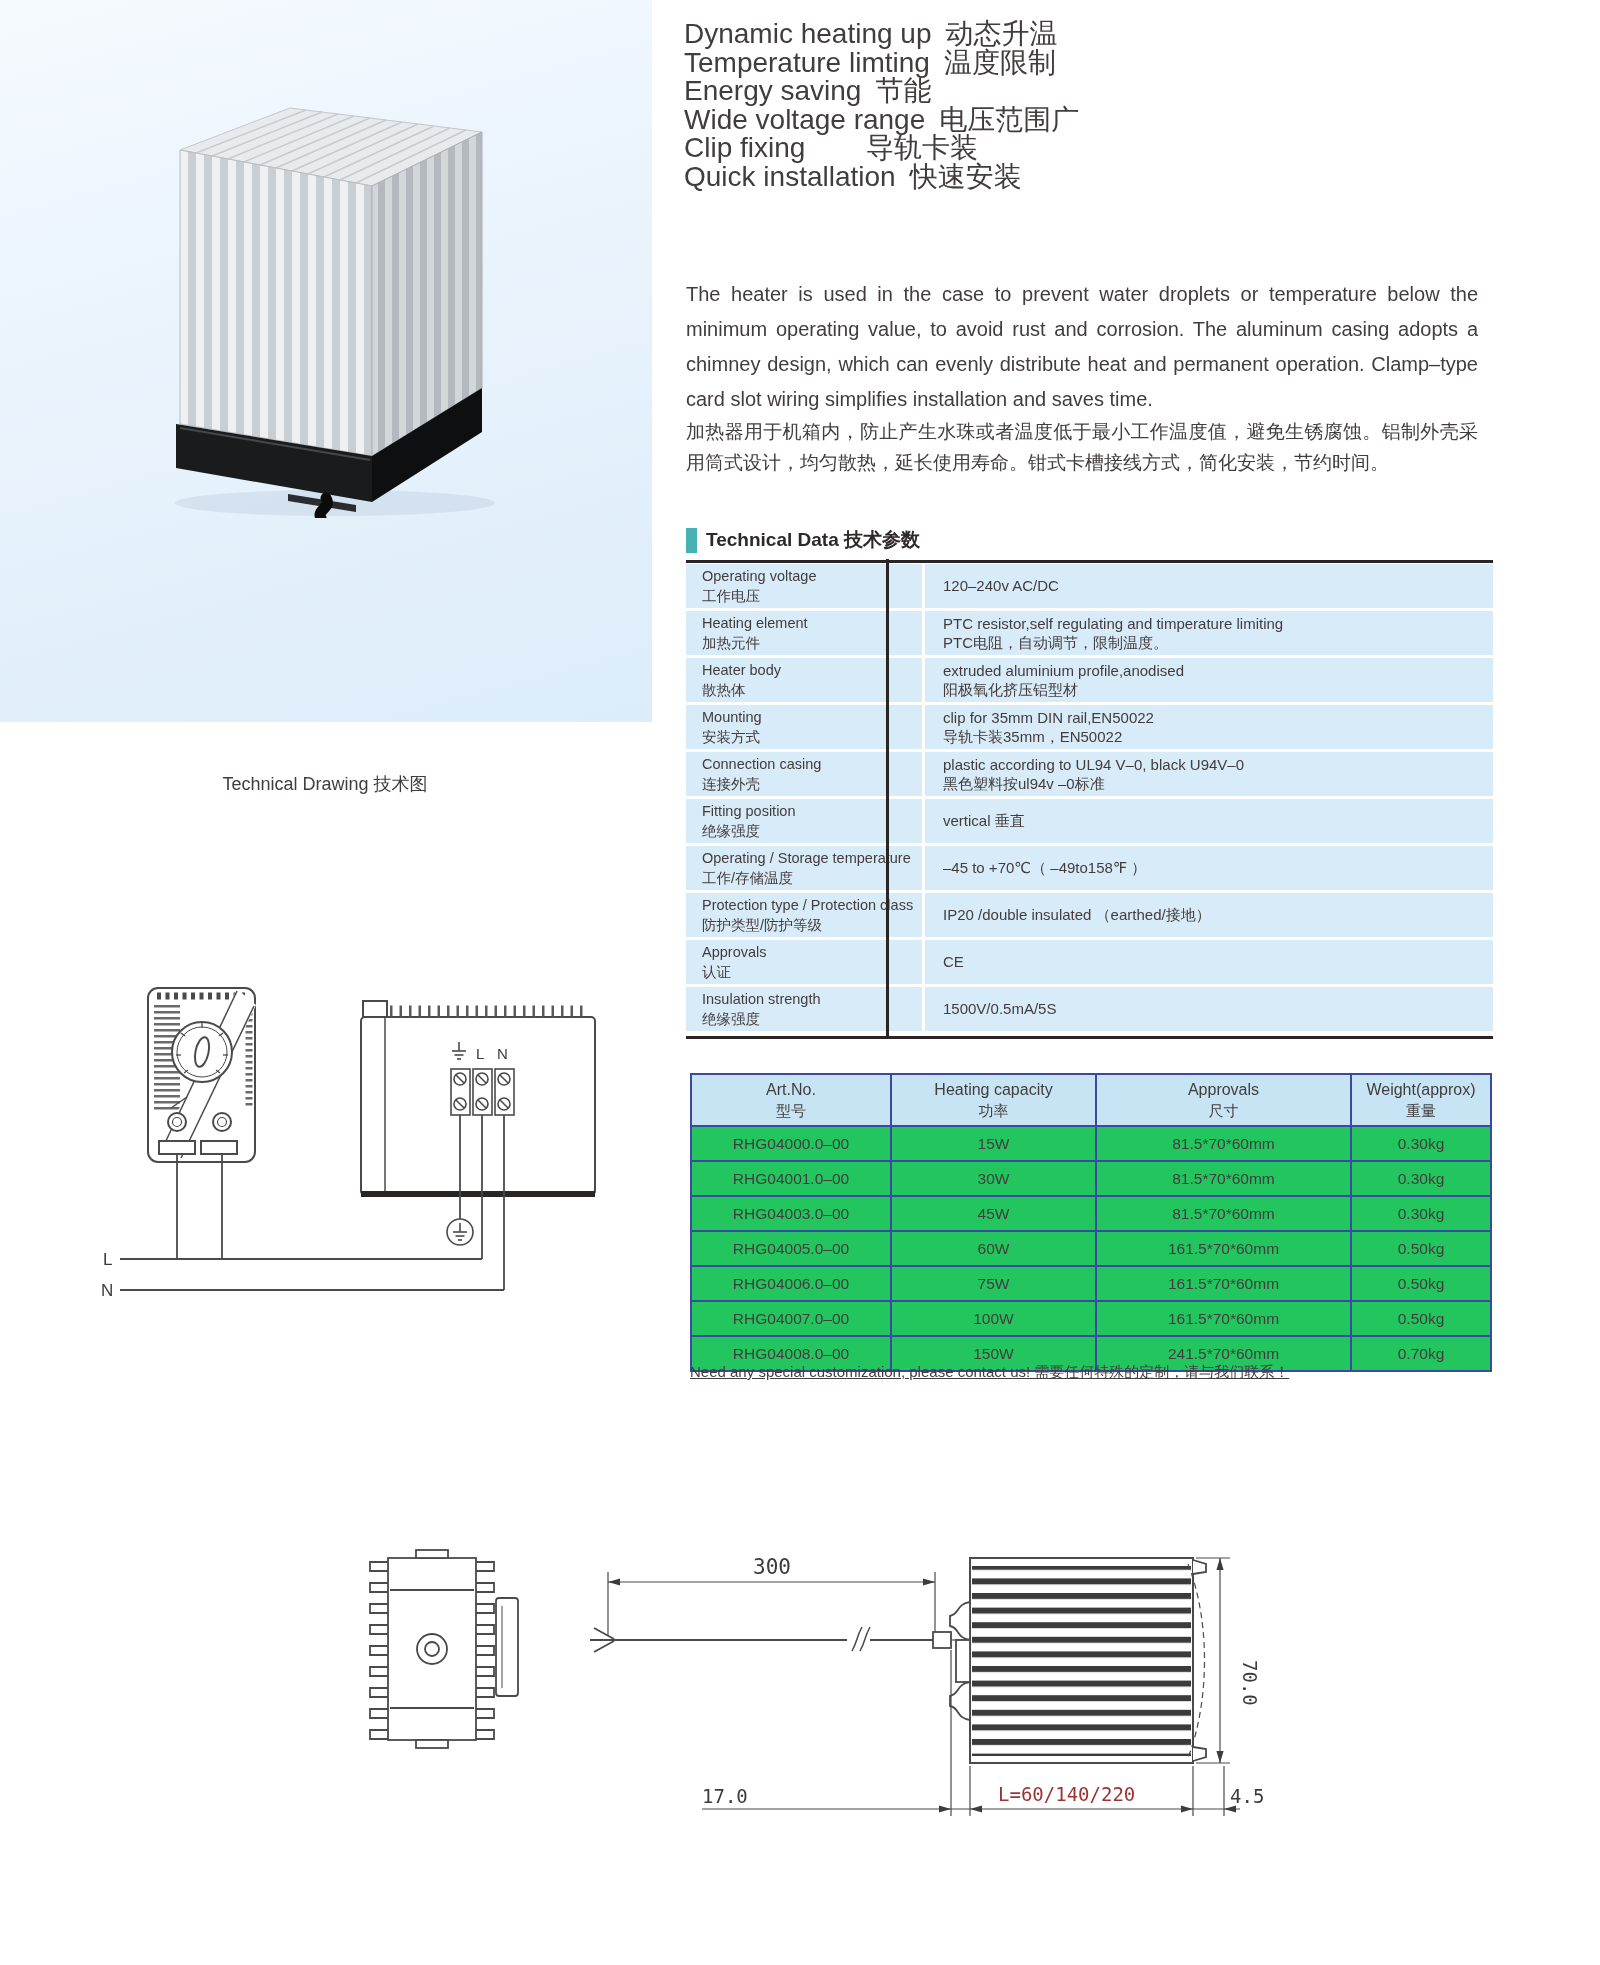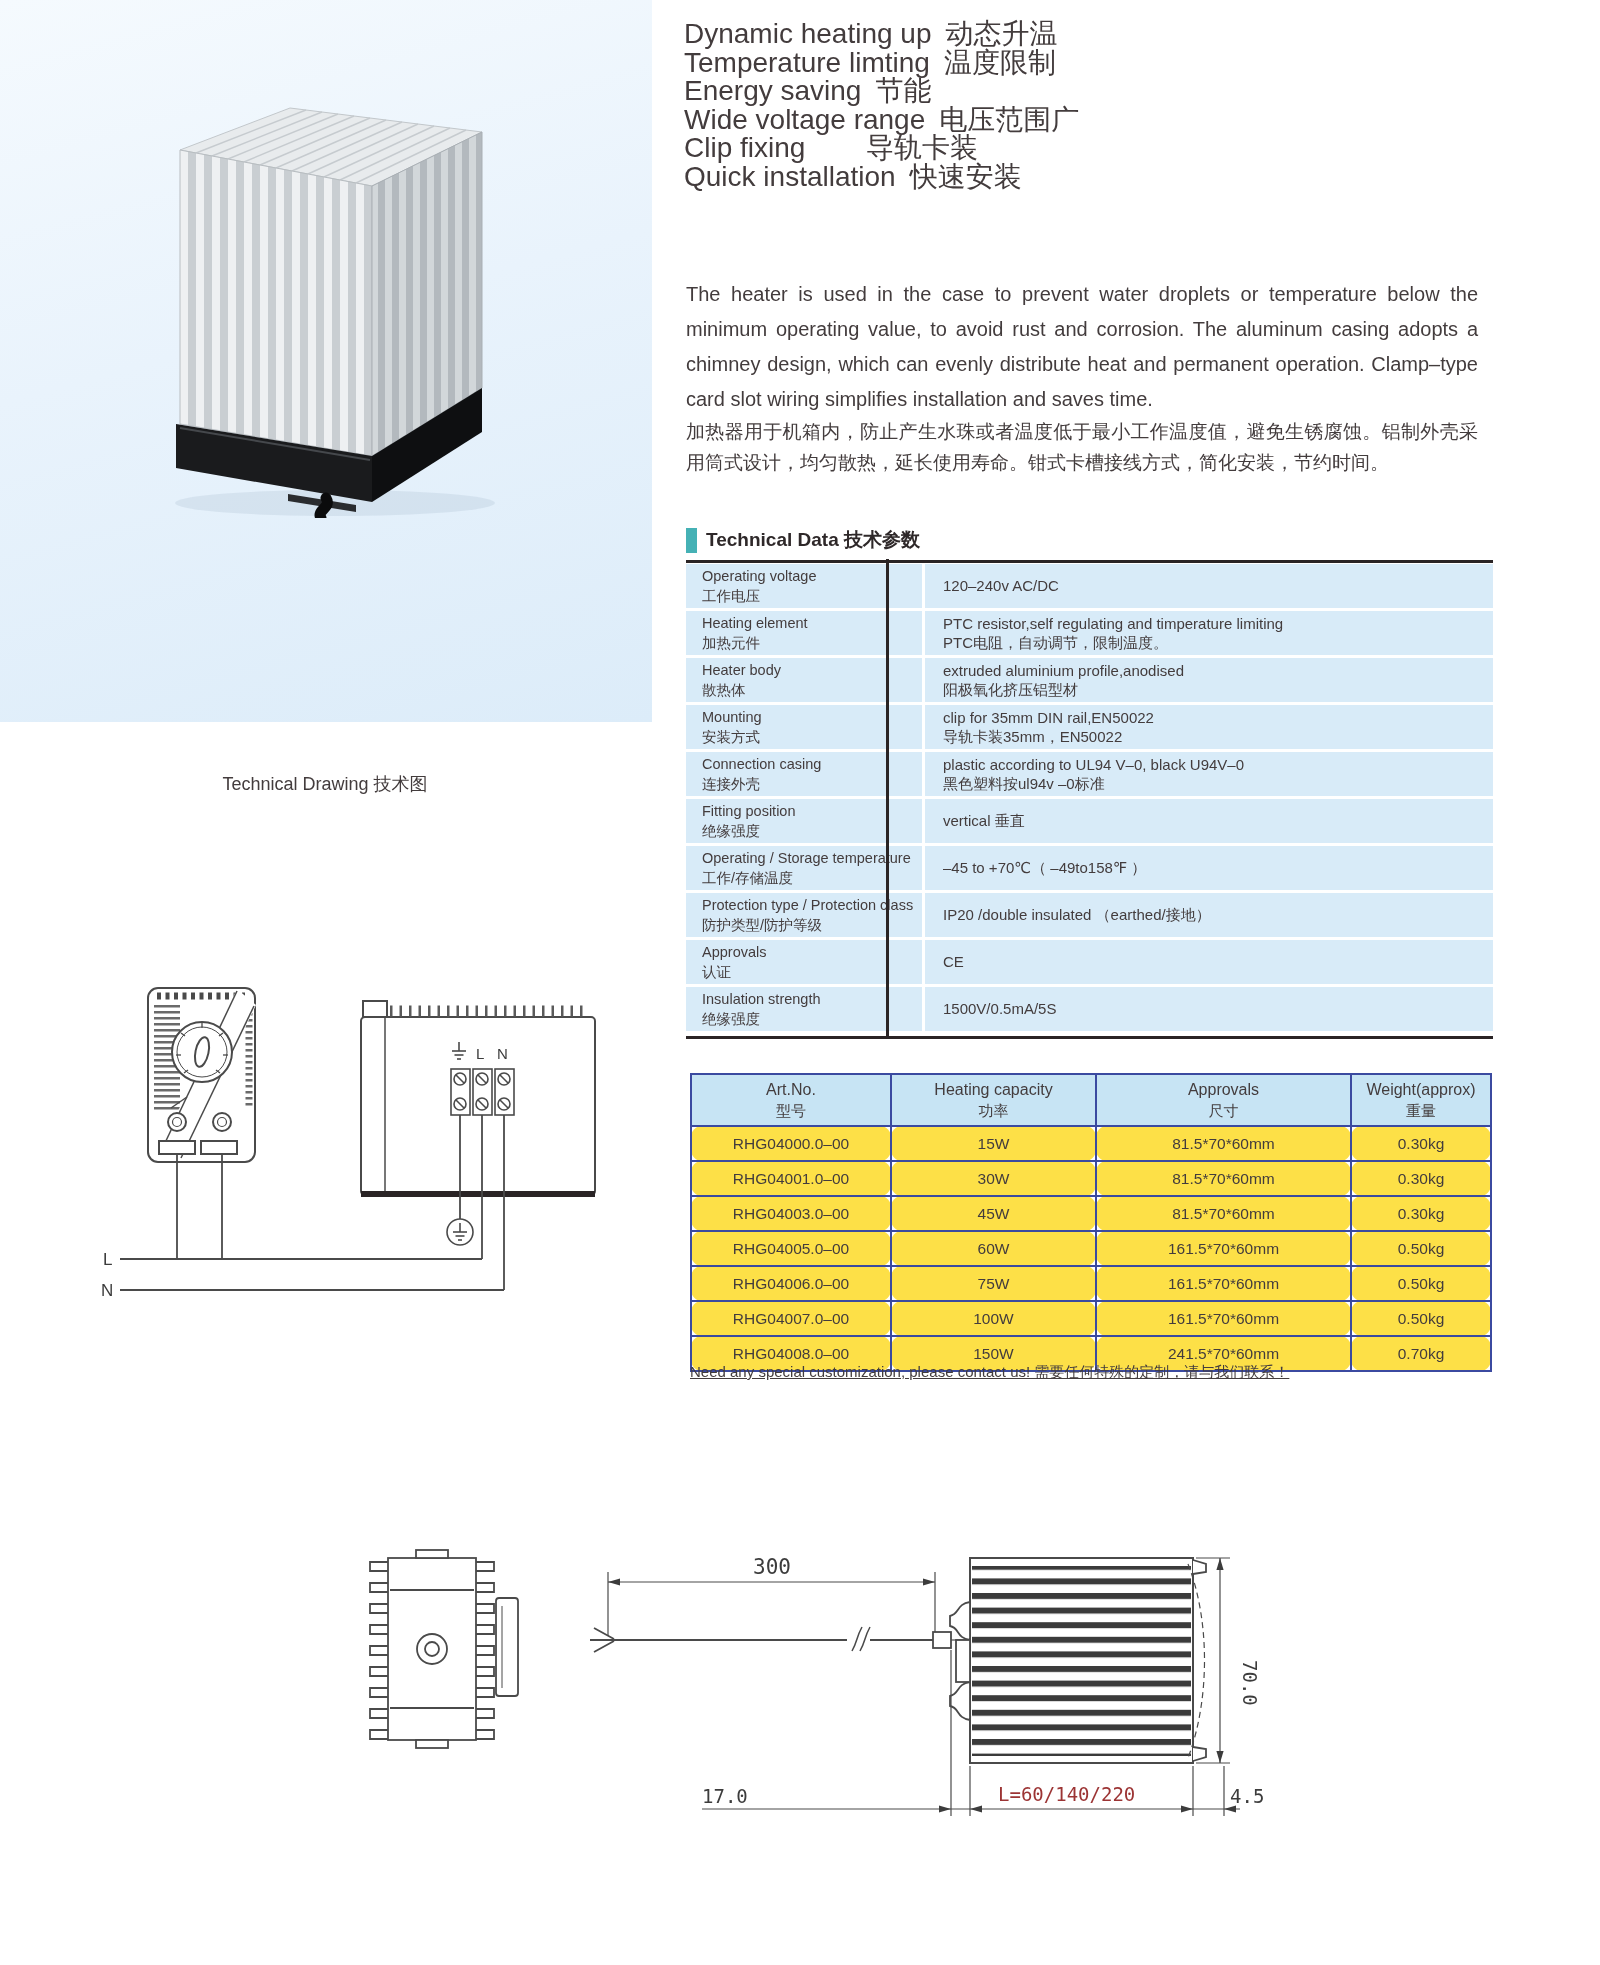"RHG04000.0–00" table.products td { background: #fde047 -> #22c55e; border-radius: 11px -> none }
